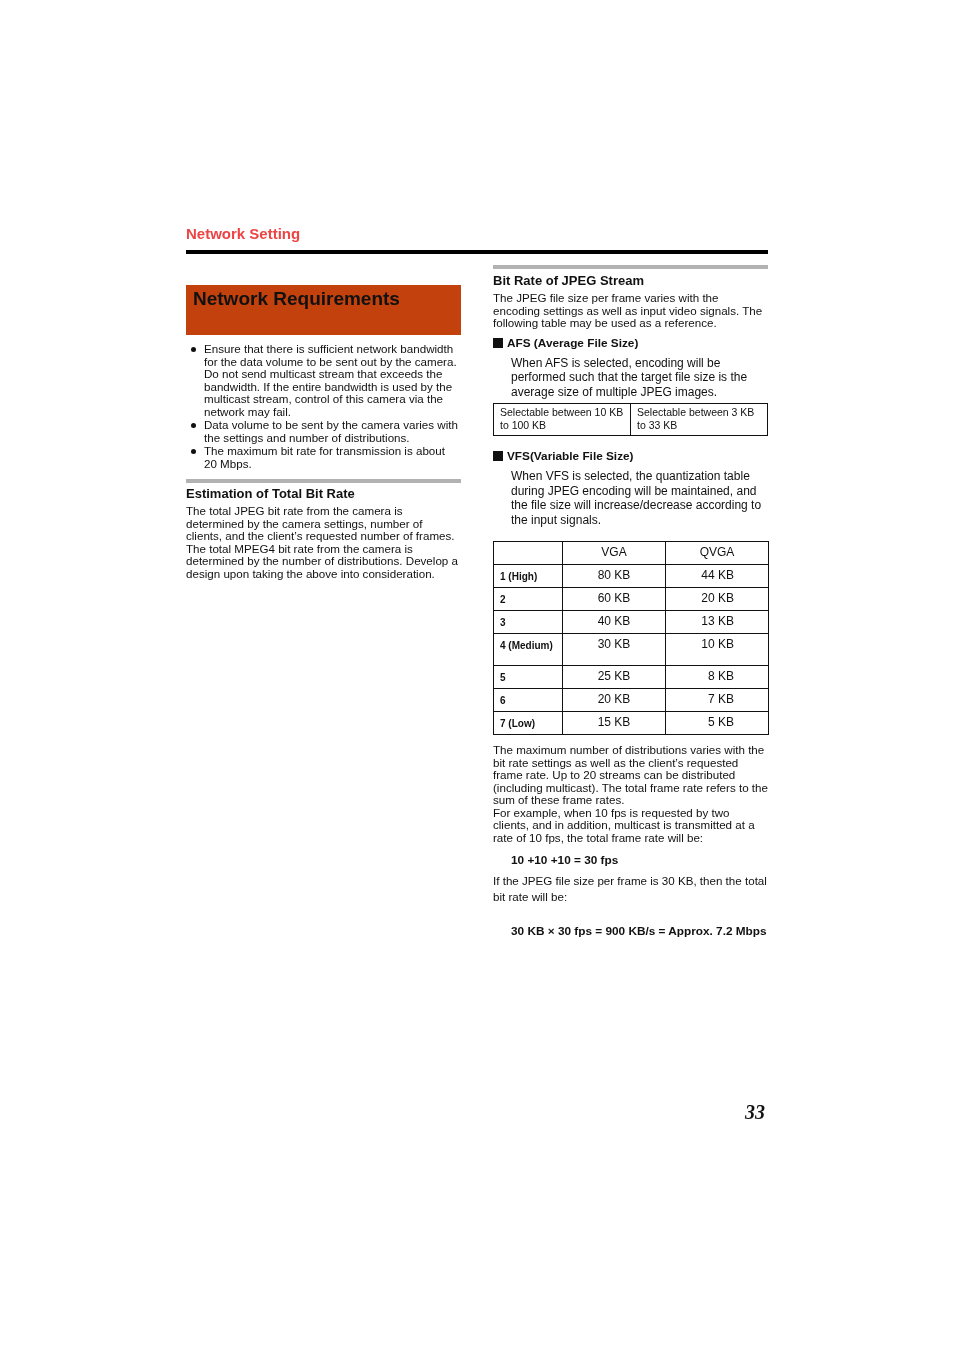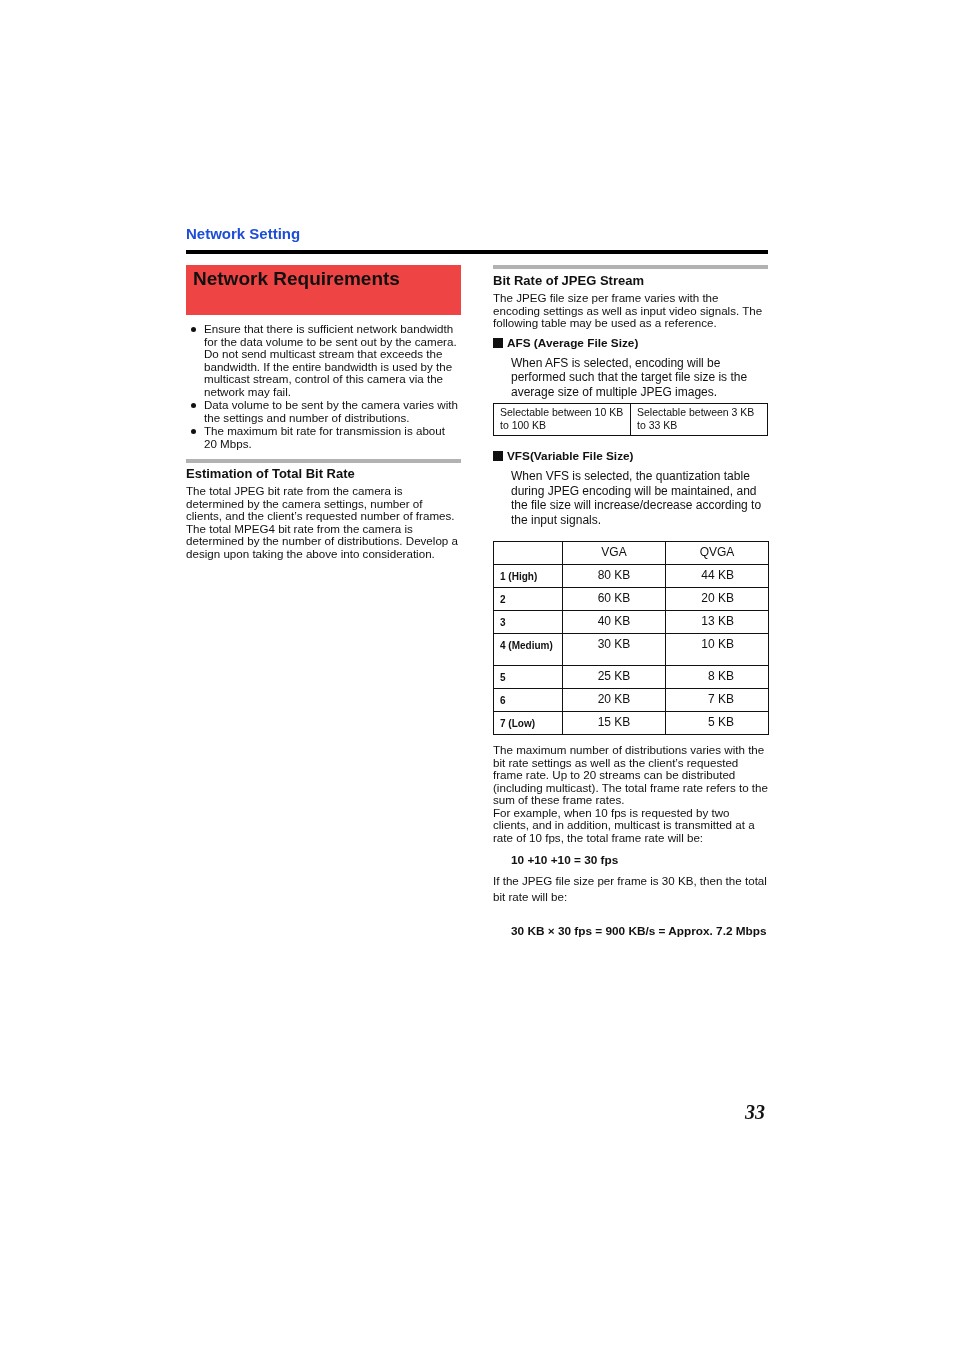"Network Setting" .section-header { color: #1d4ed8 -> #ef4444 }
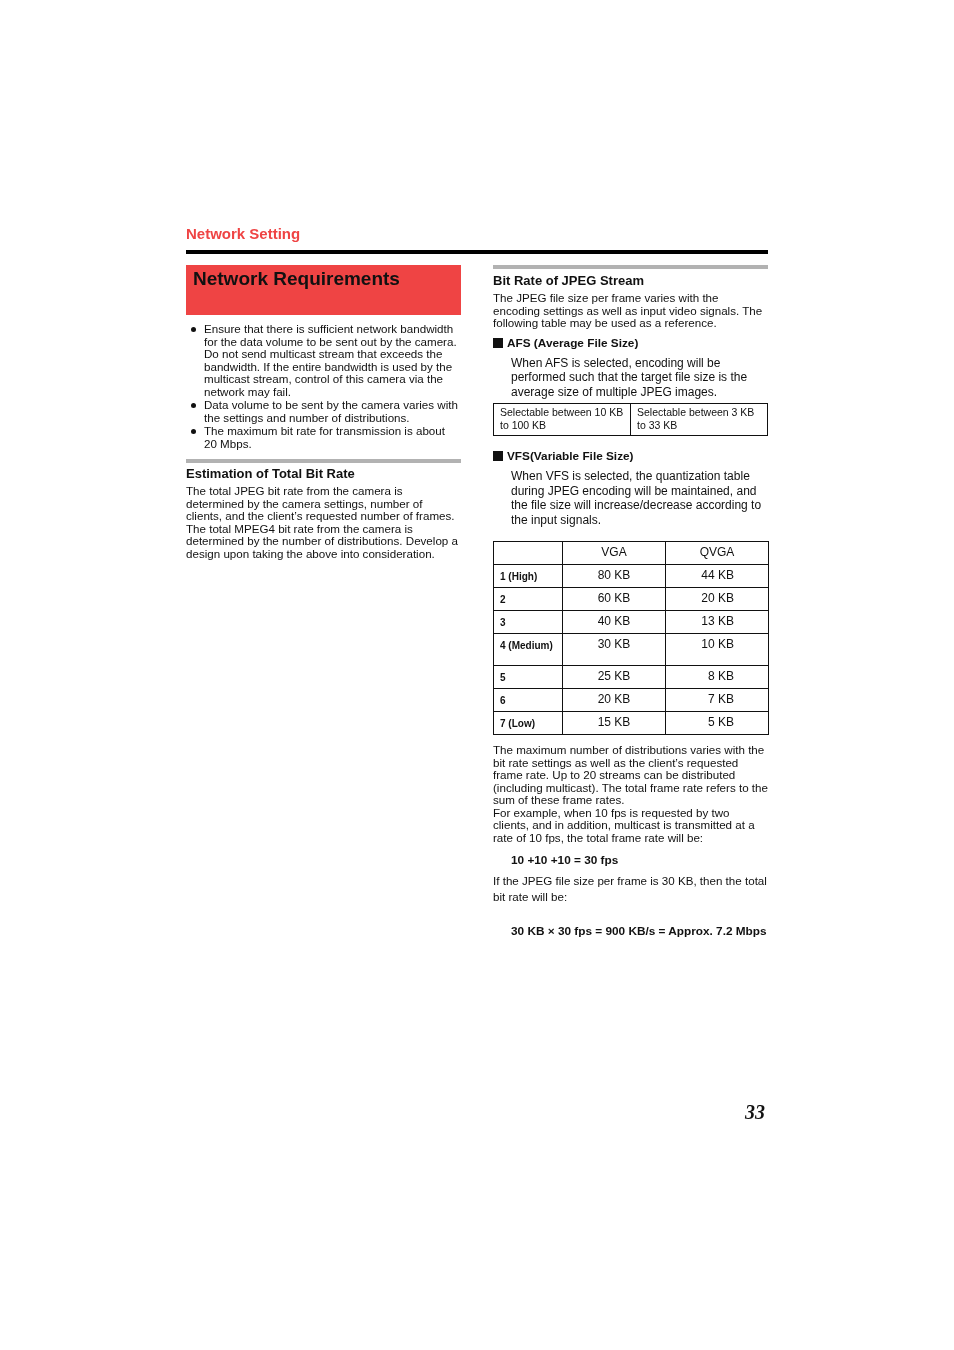"Network Requirements" .title-box { background: #ef4444 -> #c2410c; margin-top: none -> 20px }
